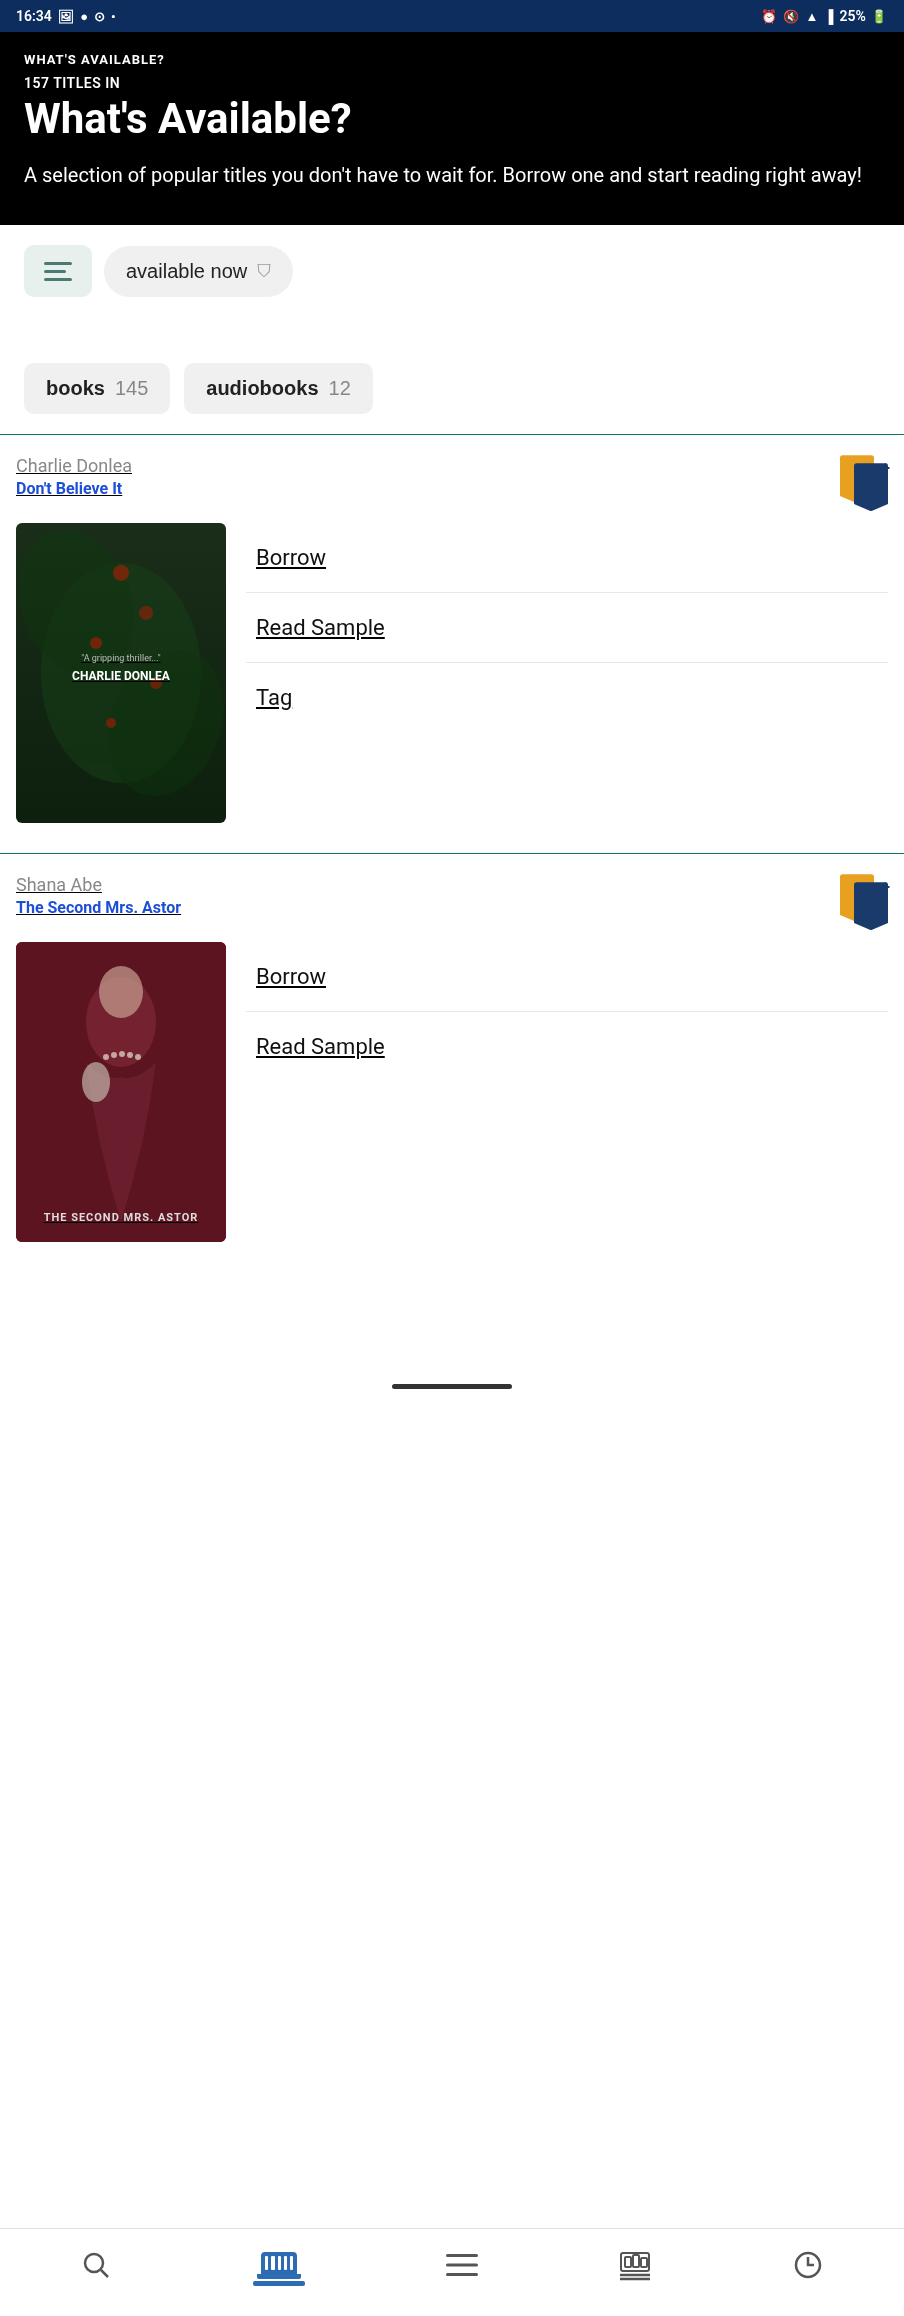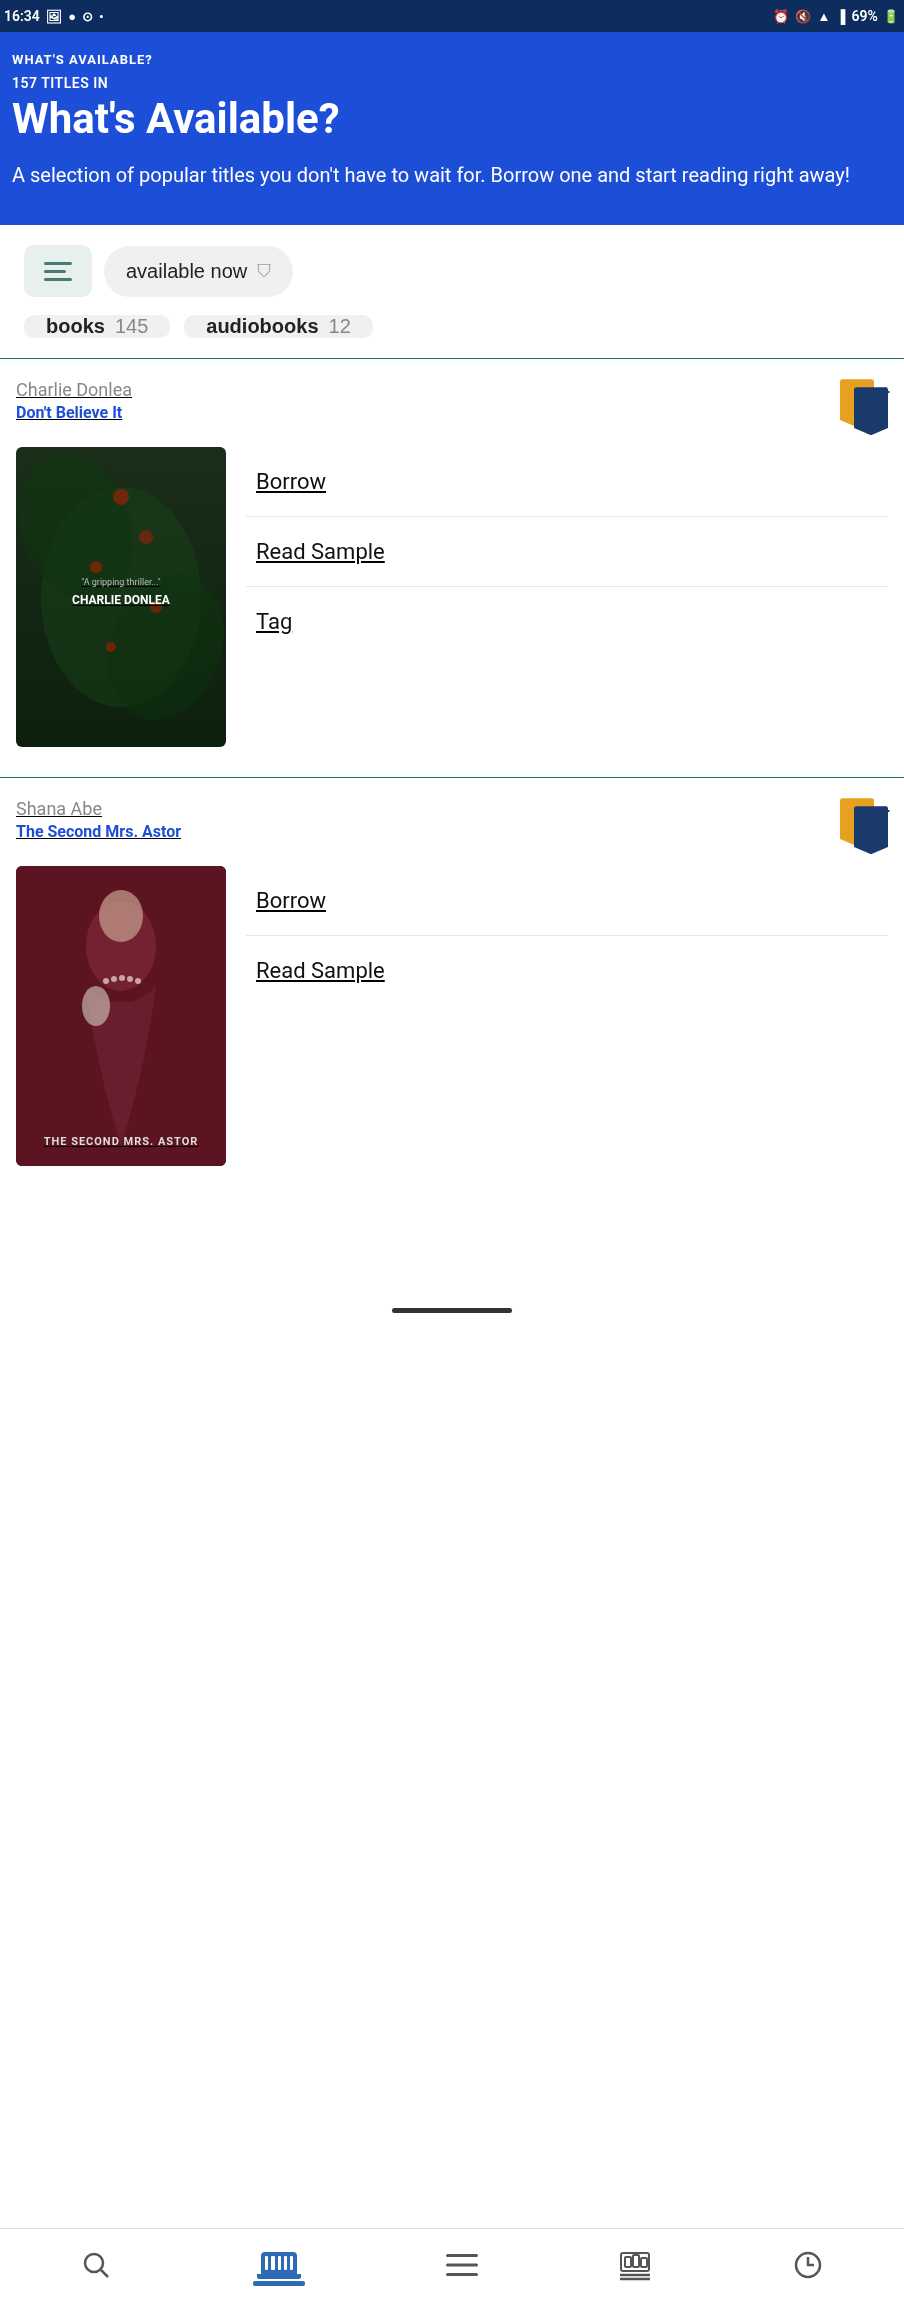"16:34" .status-bar { padding: 8px 4px -> 8px 16px }
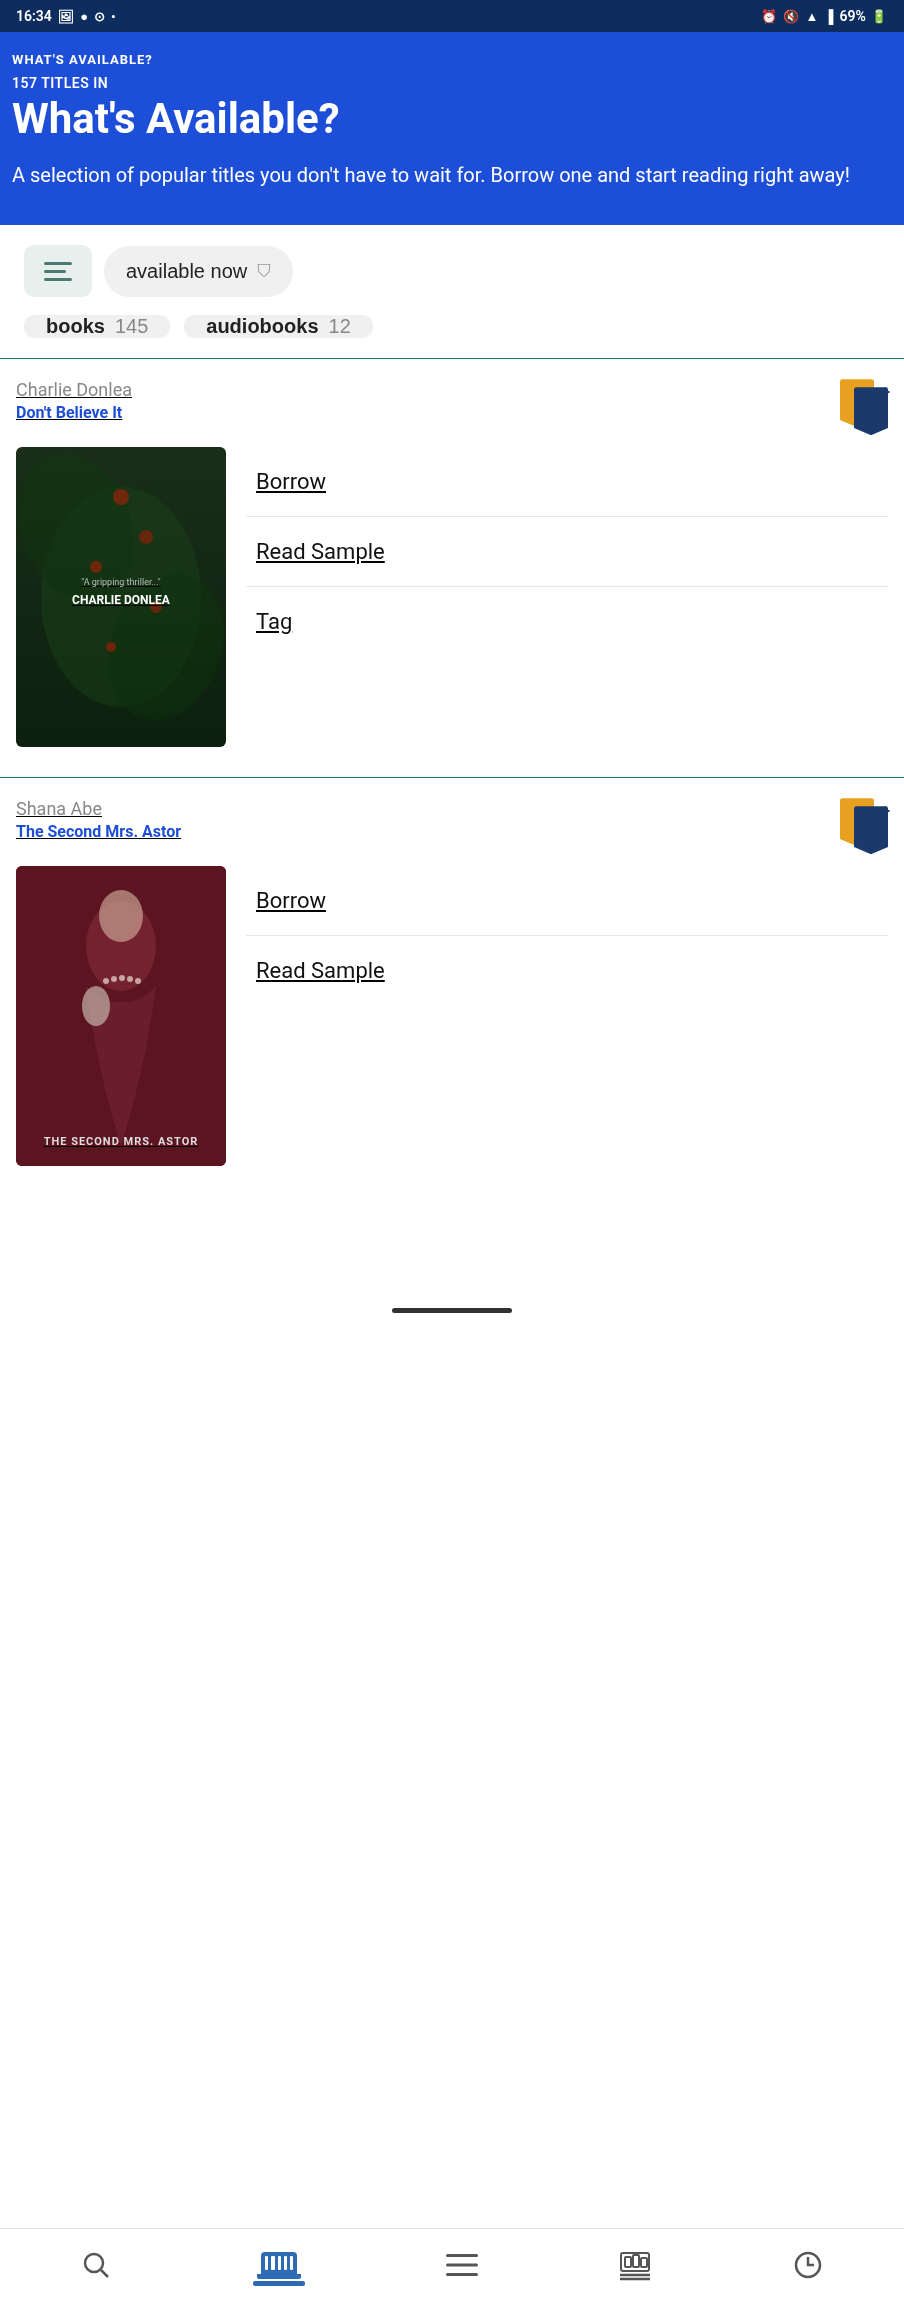"69%" span { text: 69% -> 25% }
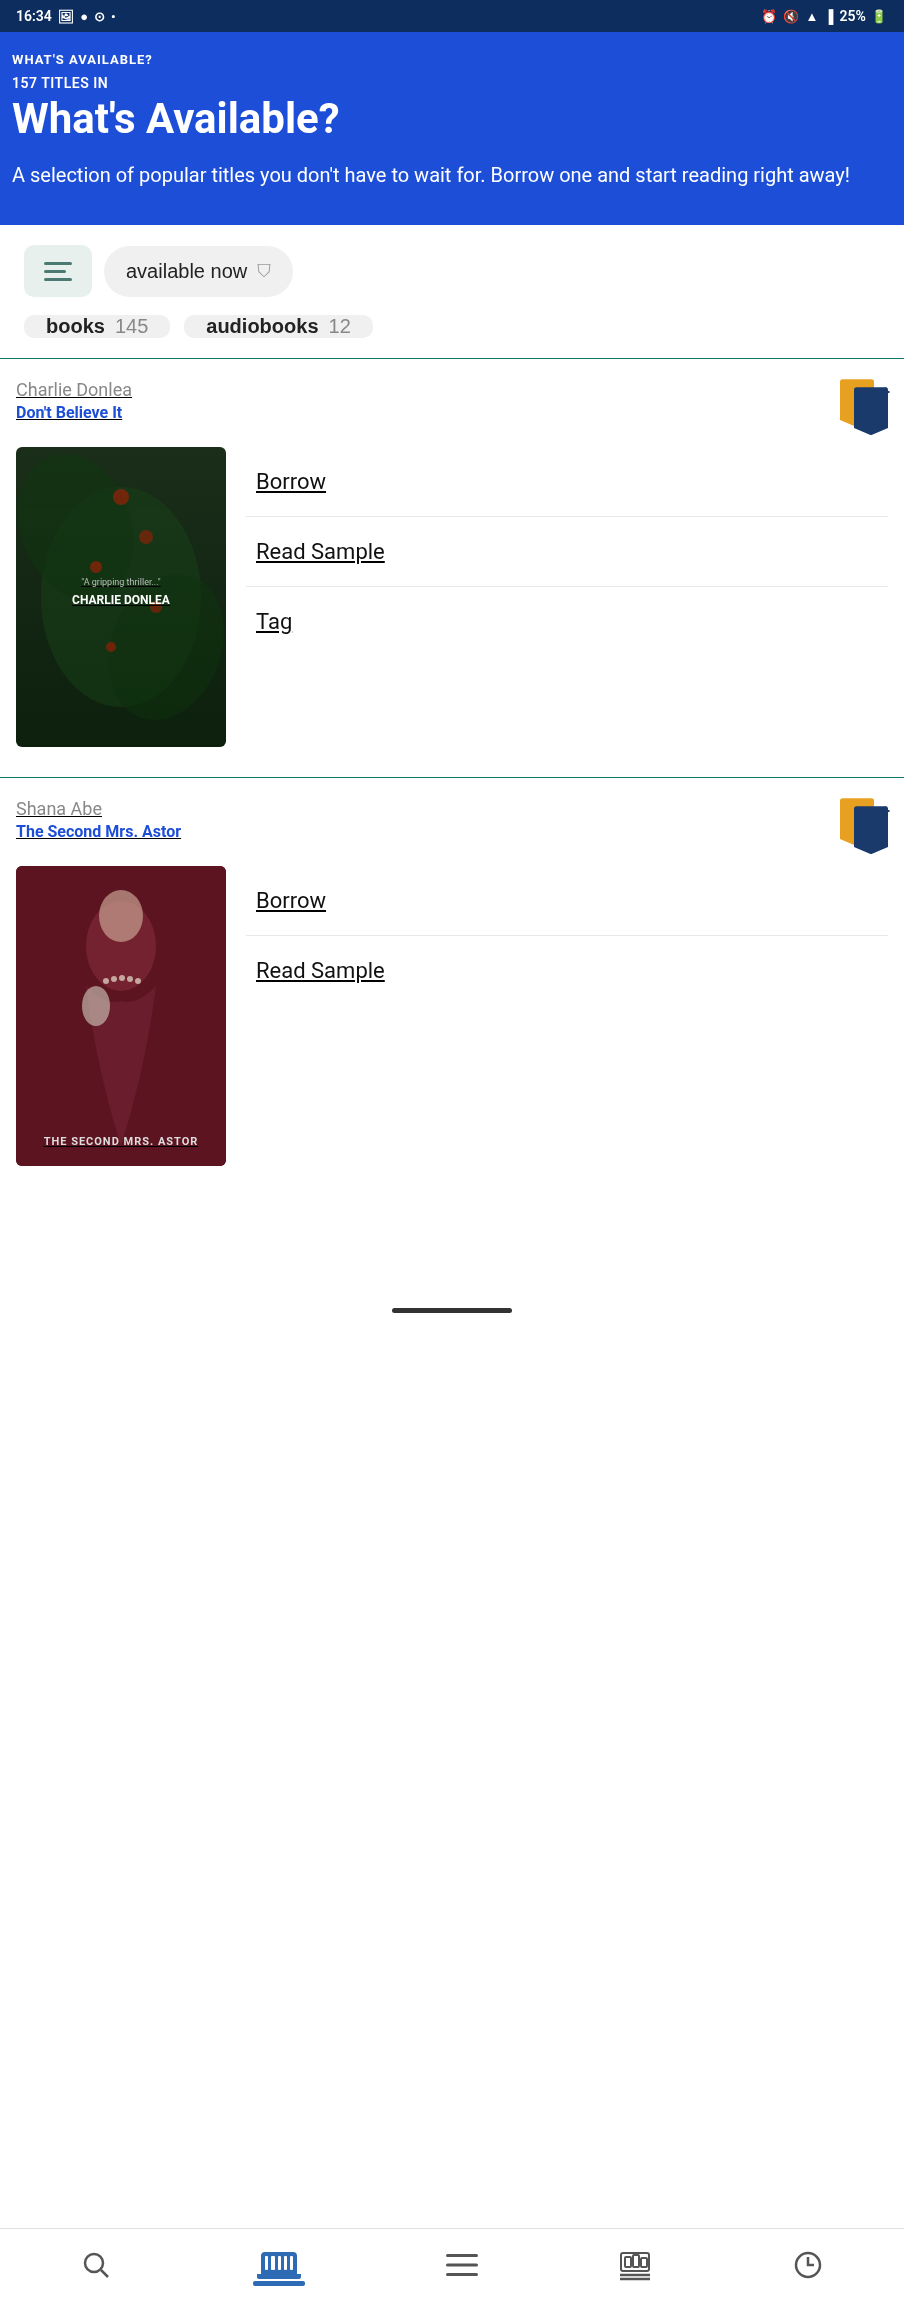"WHAT'S AVAILABLE?" .header { background: #1d4ed8 -> #000000; padding: 20px 12px 36px -> 20px 24px 36px }
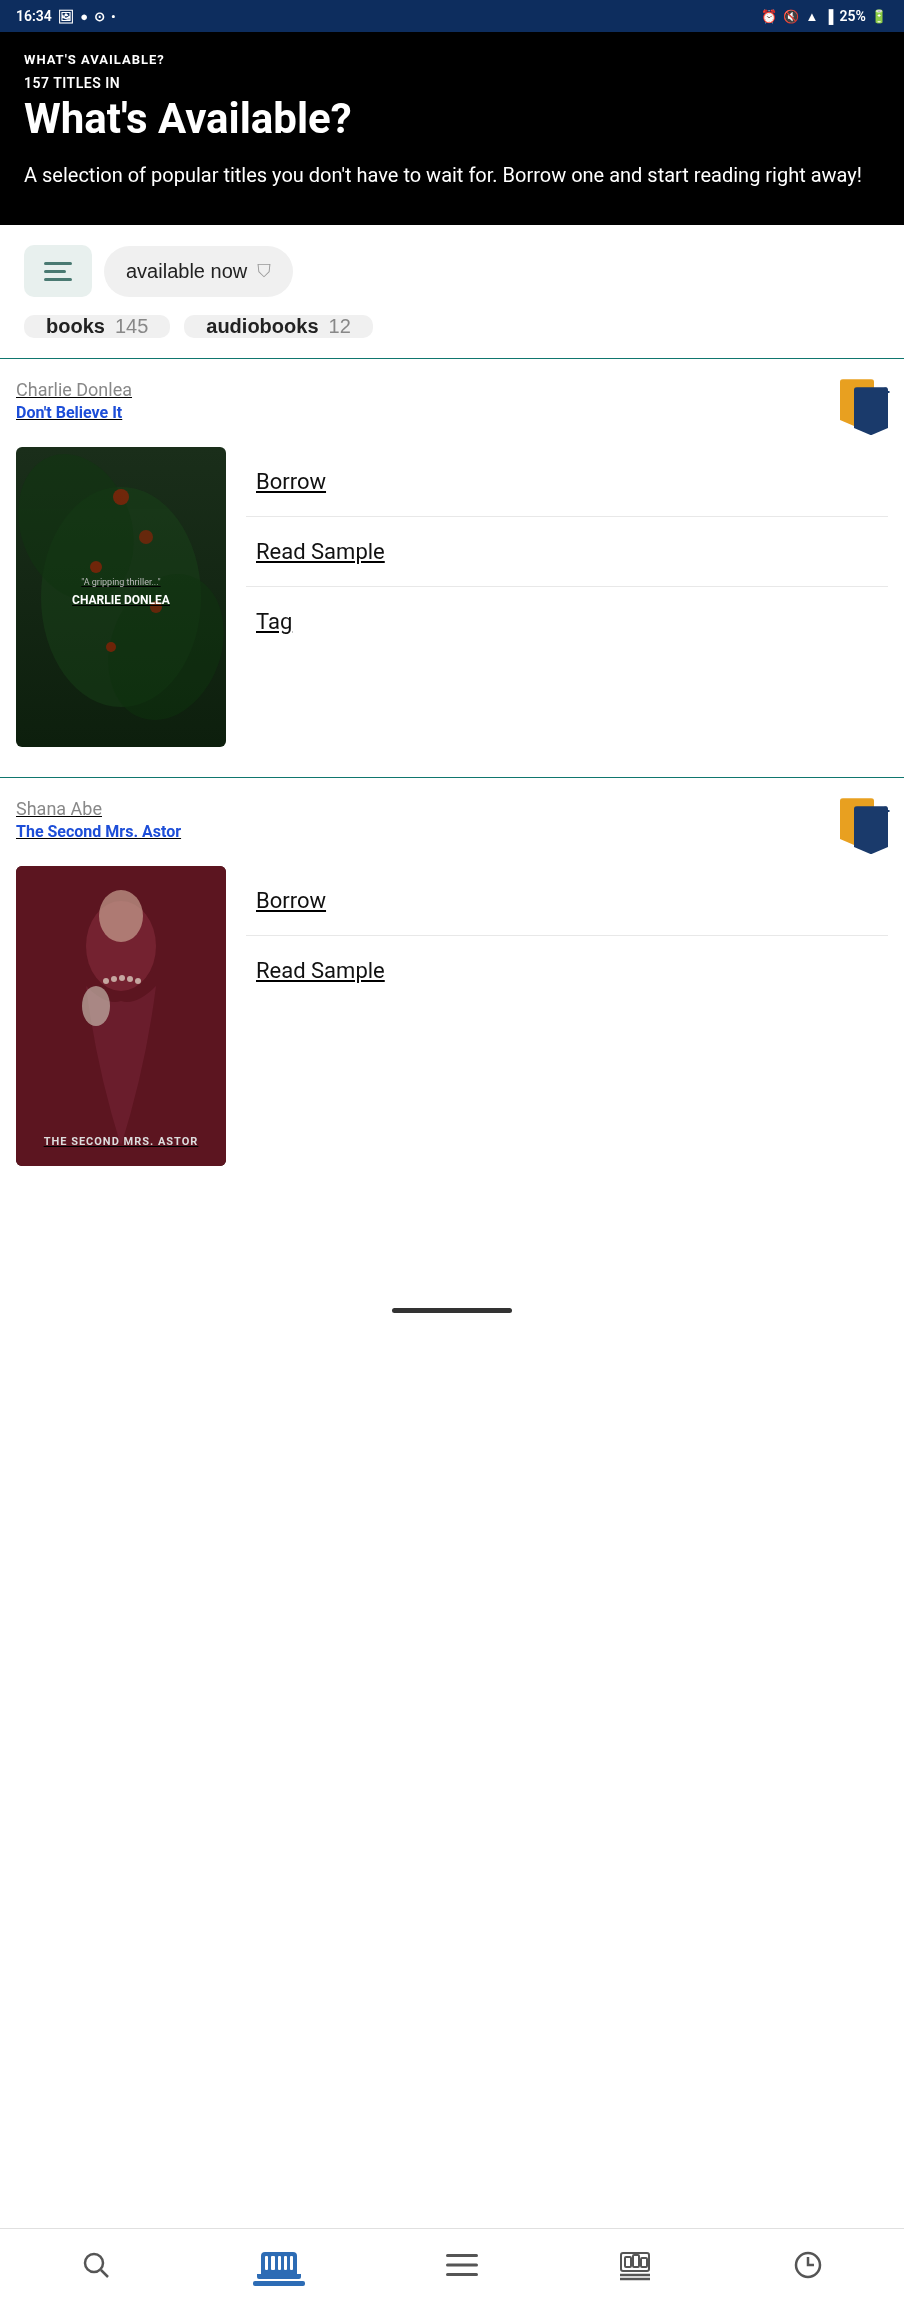"books" .cat-tab { margin-top: none -> 48px; padding: 0 22px -> 14px 22px }
